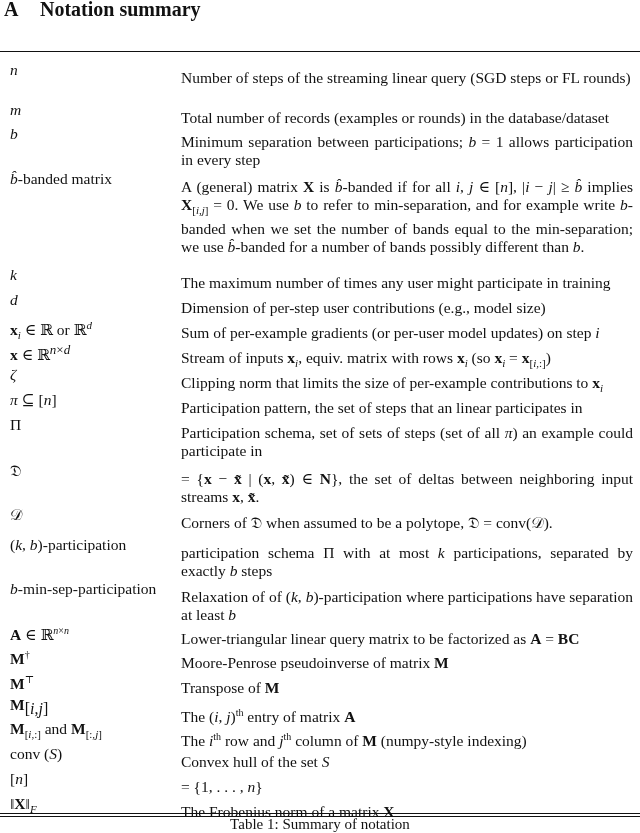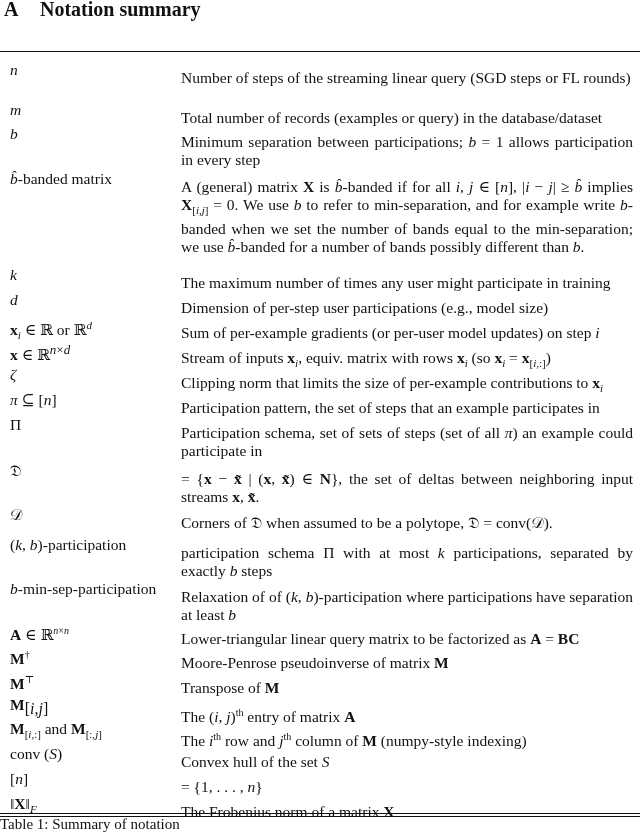"Total number of records (examples" div.desc { text: query -> rounds }
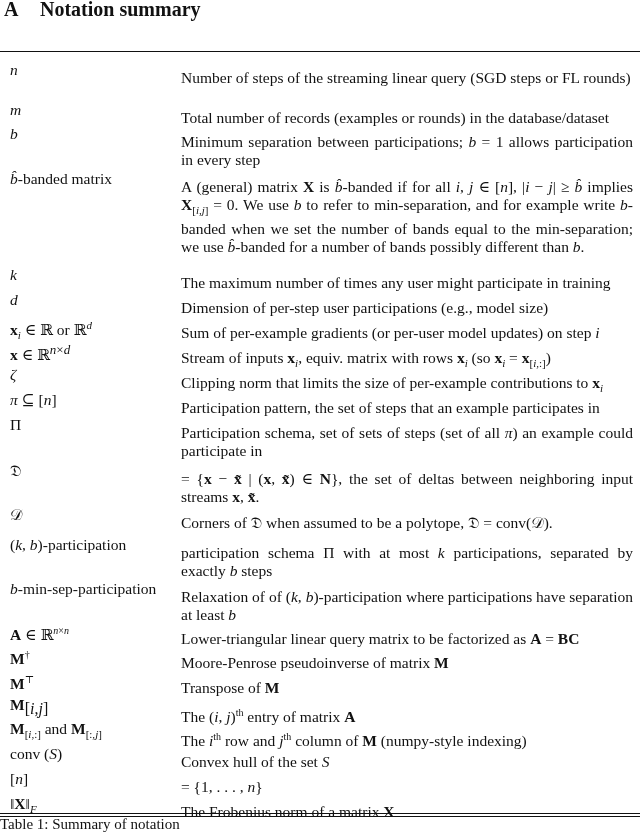"Dimension of per-step user" div.desc { text: participations -> contributions }
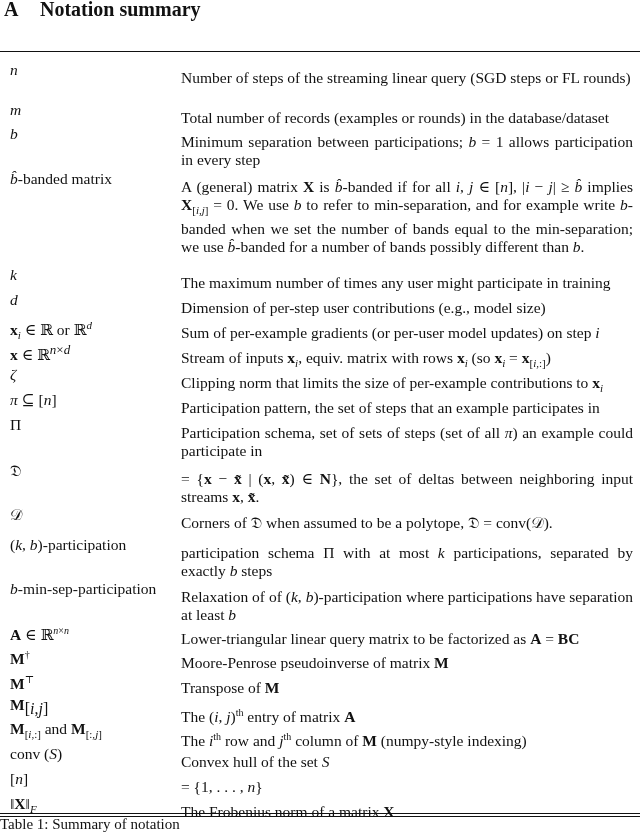"Participation pattern, the set of" div.desc { text: example -> linear }
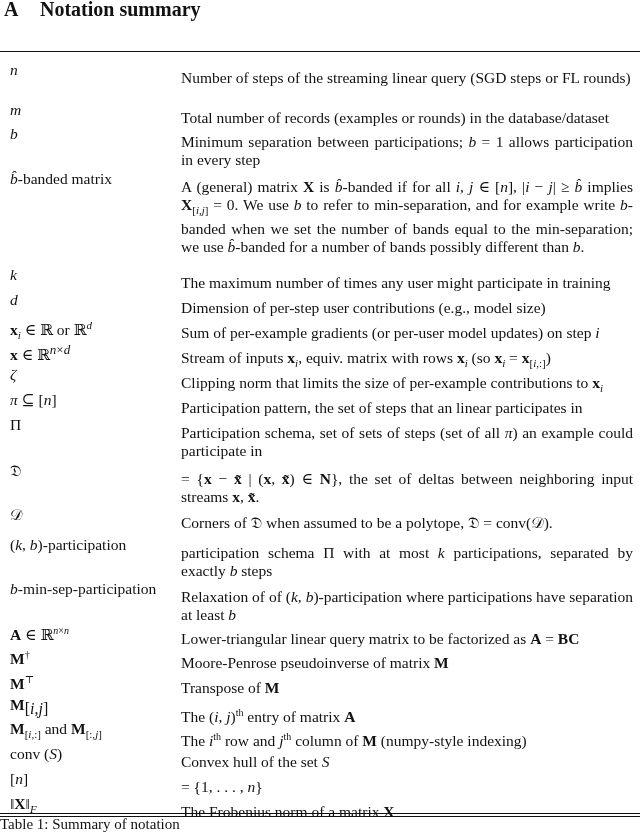"Table 1: Summary of notation" .caption { text-align: none -> center }
